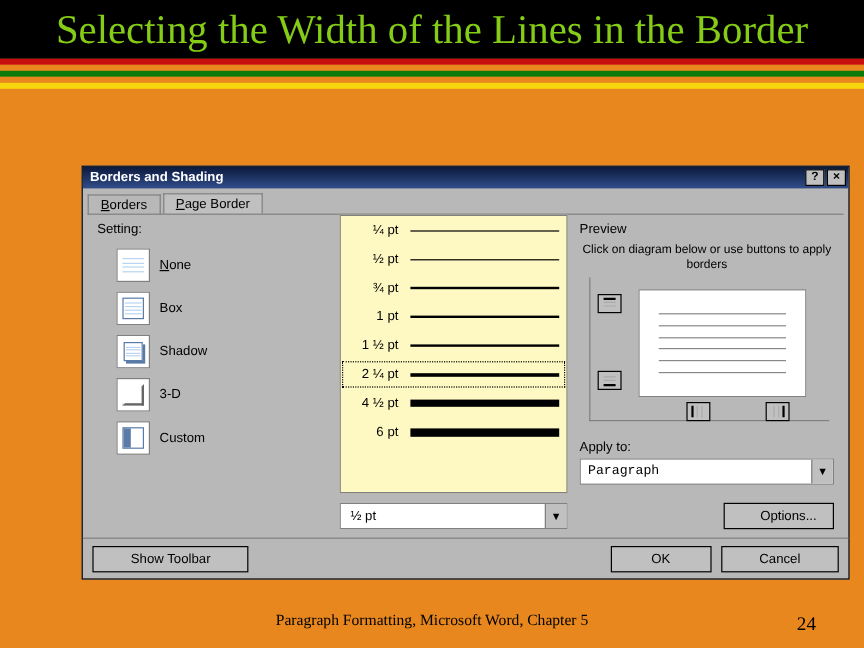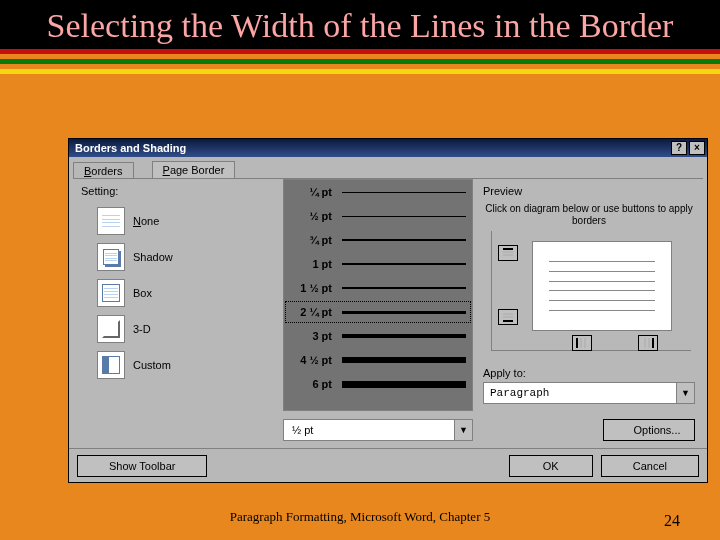"Selecting the Width of the" .title-band { color: #fca5a5 -> #84cc16 }
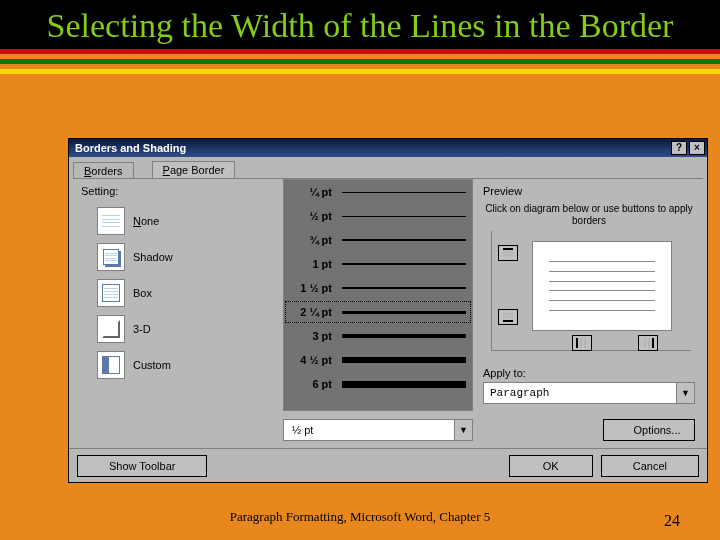"Borders" .tabs { gap: 16px -> 0 }
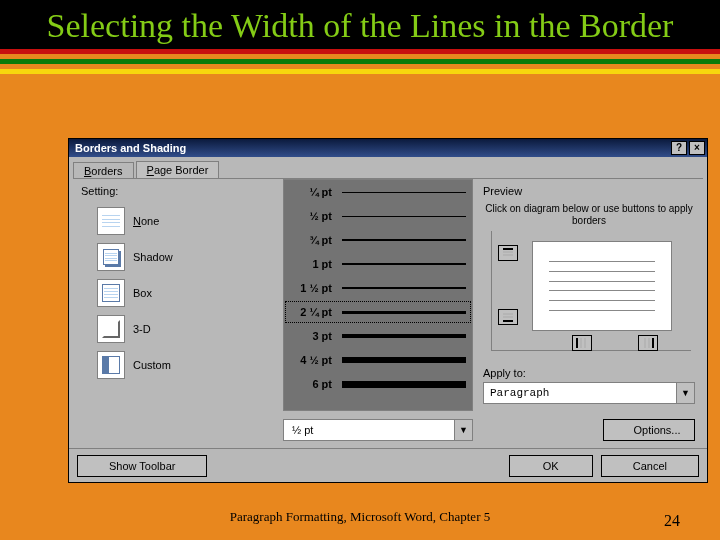"¼ pt" .widthbox { background: #737373 -> #fef9c3; font-weight: bold -> none }
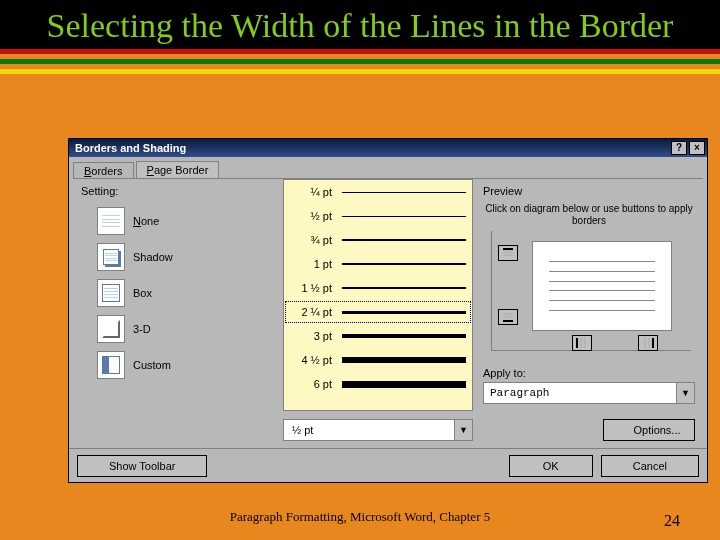"Shadow" div.opt { order: before "Box" -> after "Box" }
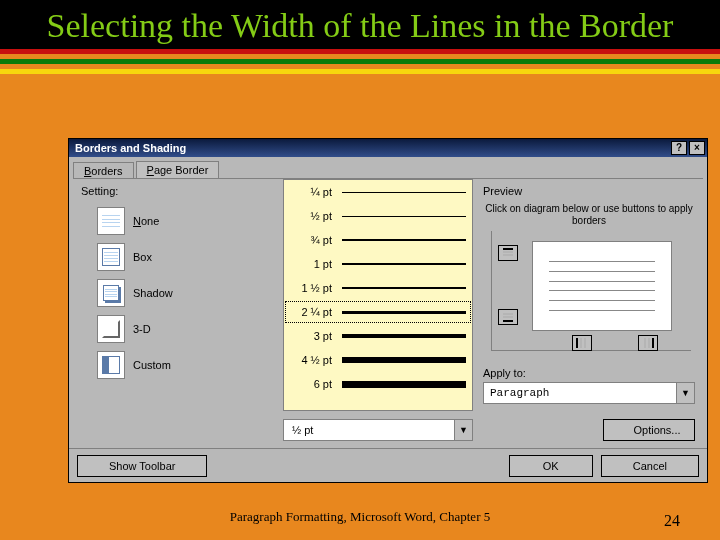"3 pt" div.wrow { html: <div> <span>3 pt</span> <span></span> </div> -> none }
